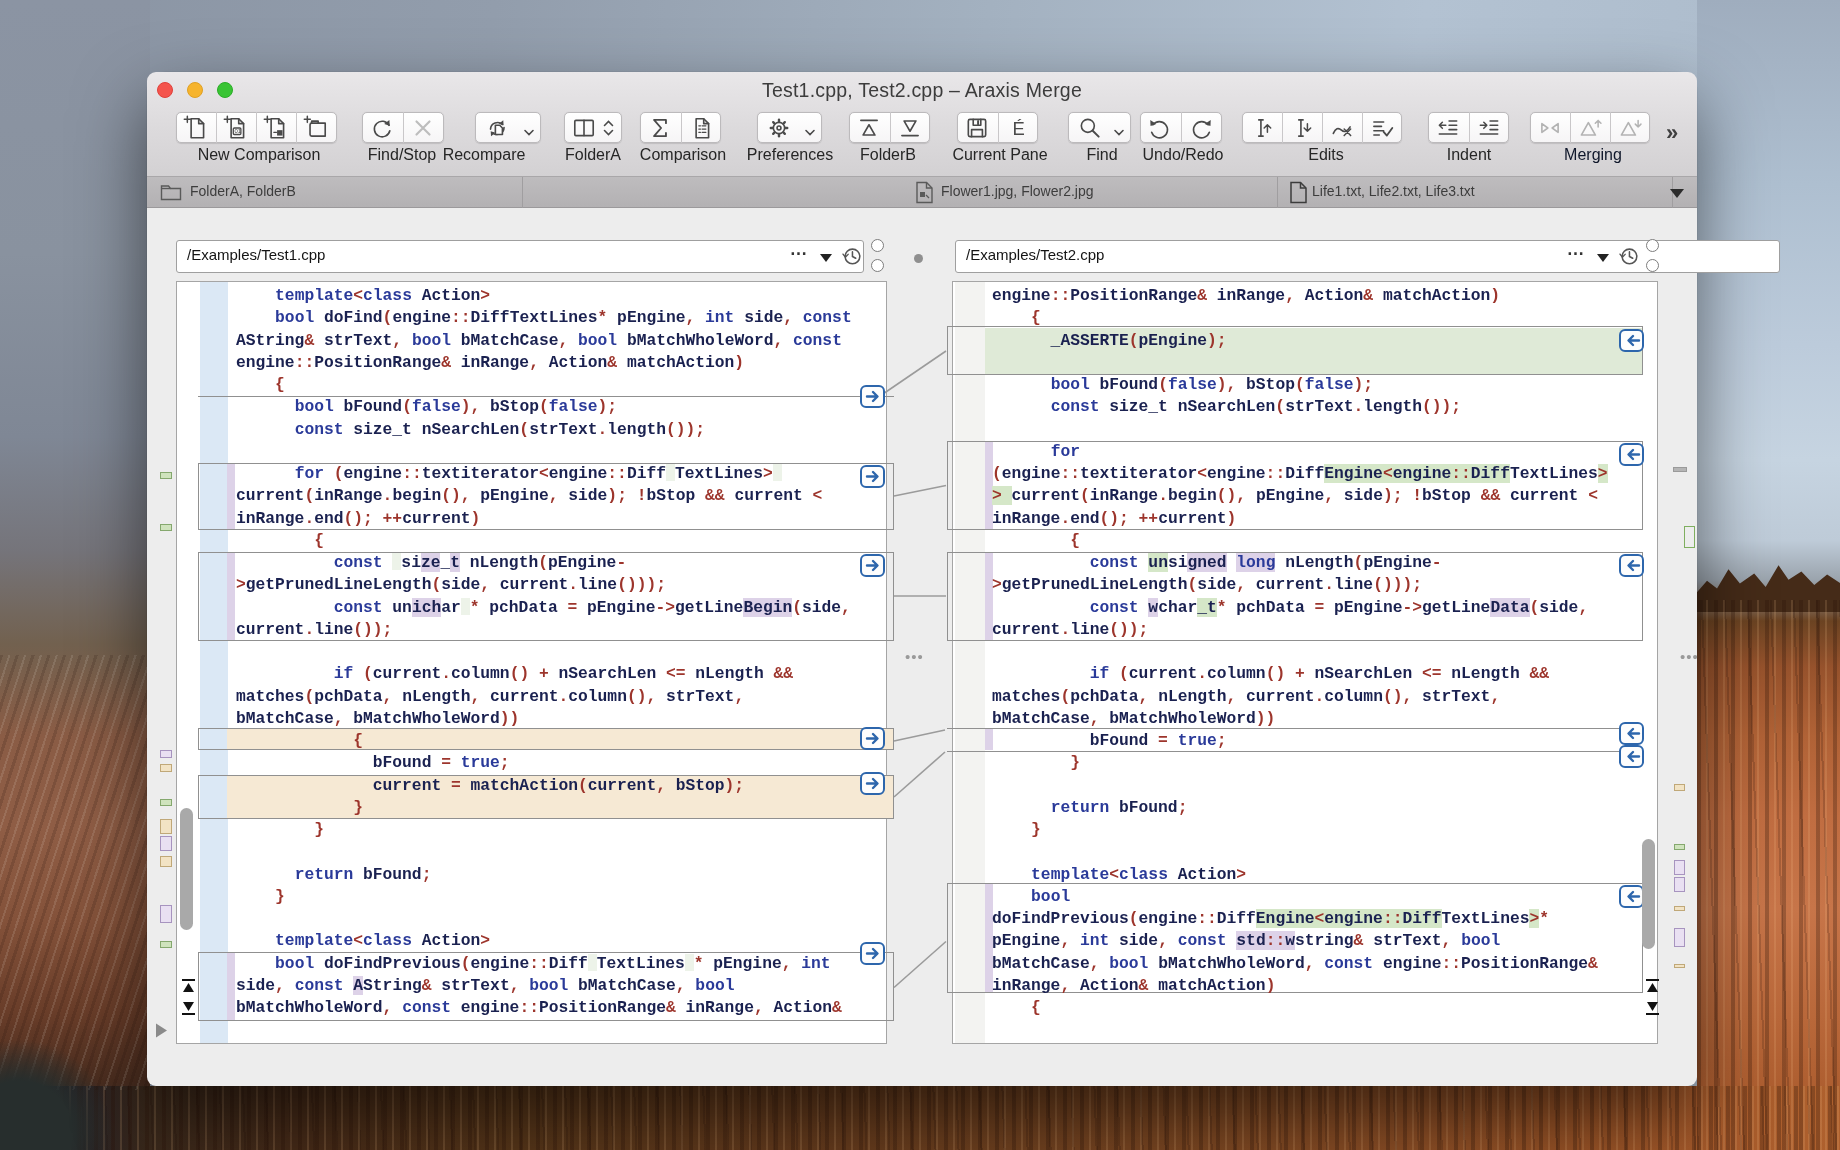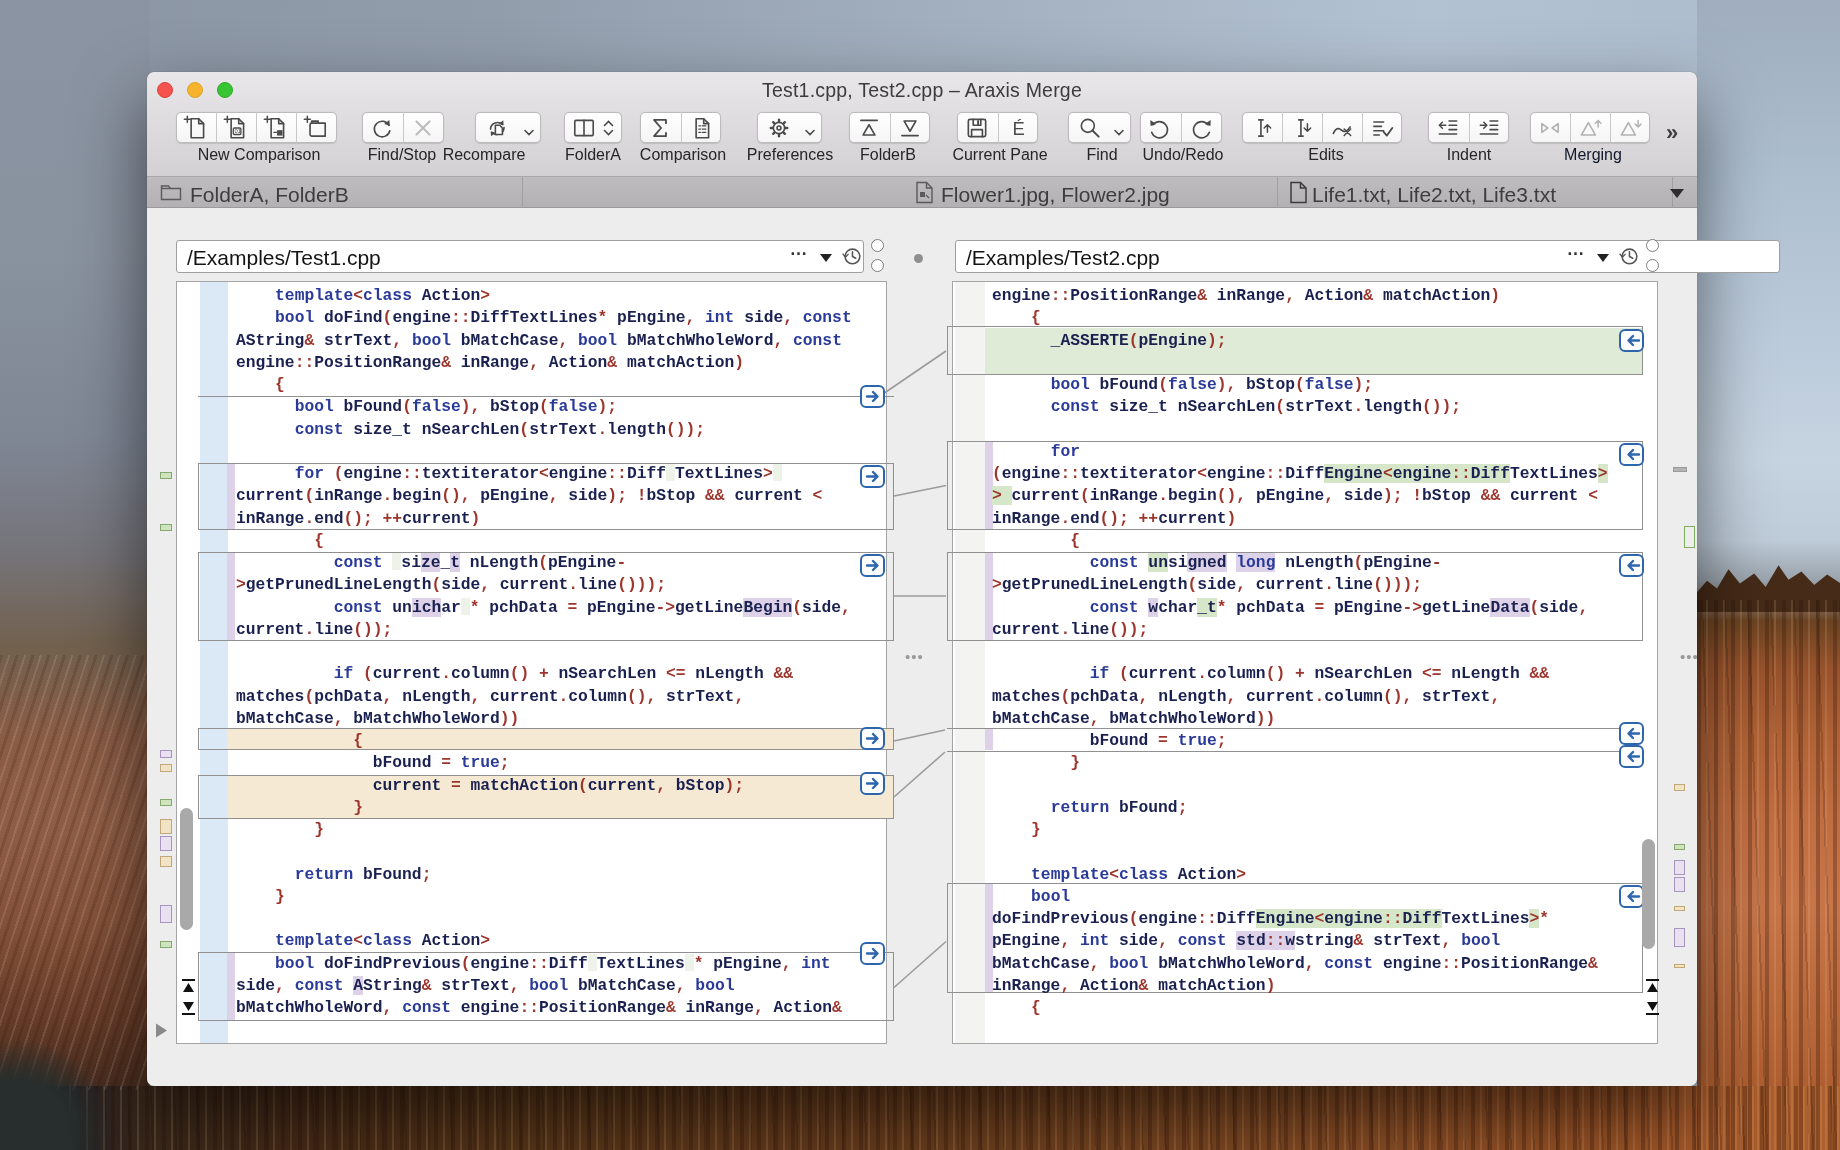"Test1.cpp, Test2.cpp – Araxis Merge" #win { border-radius: 7px -> 20px }
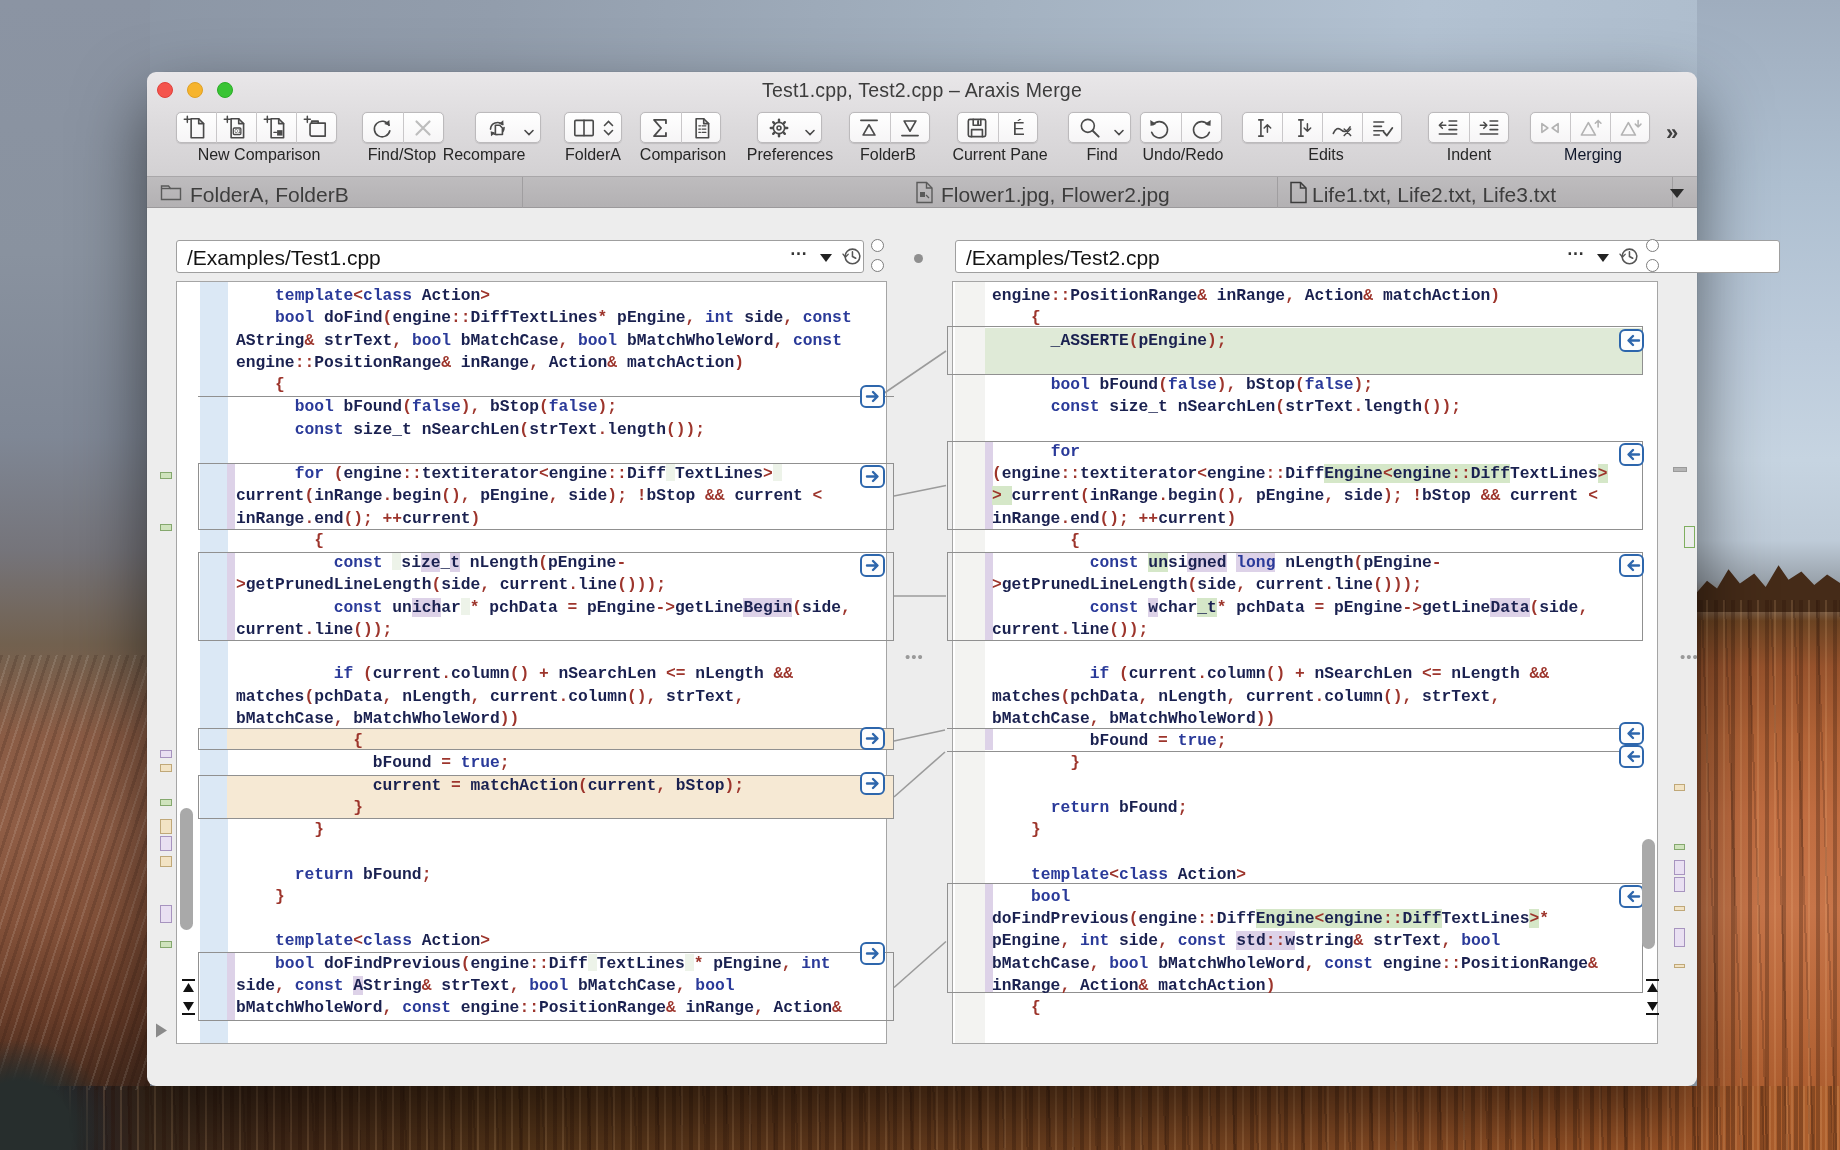"FolderA, FolderB" .tabtxt { font-size: 21px -> 14px }
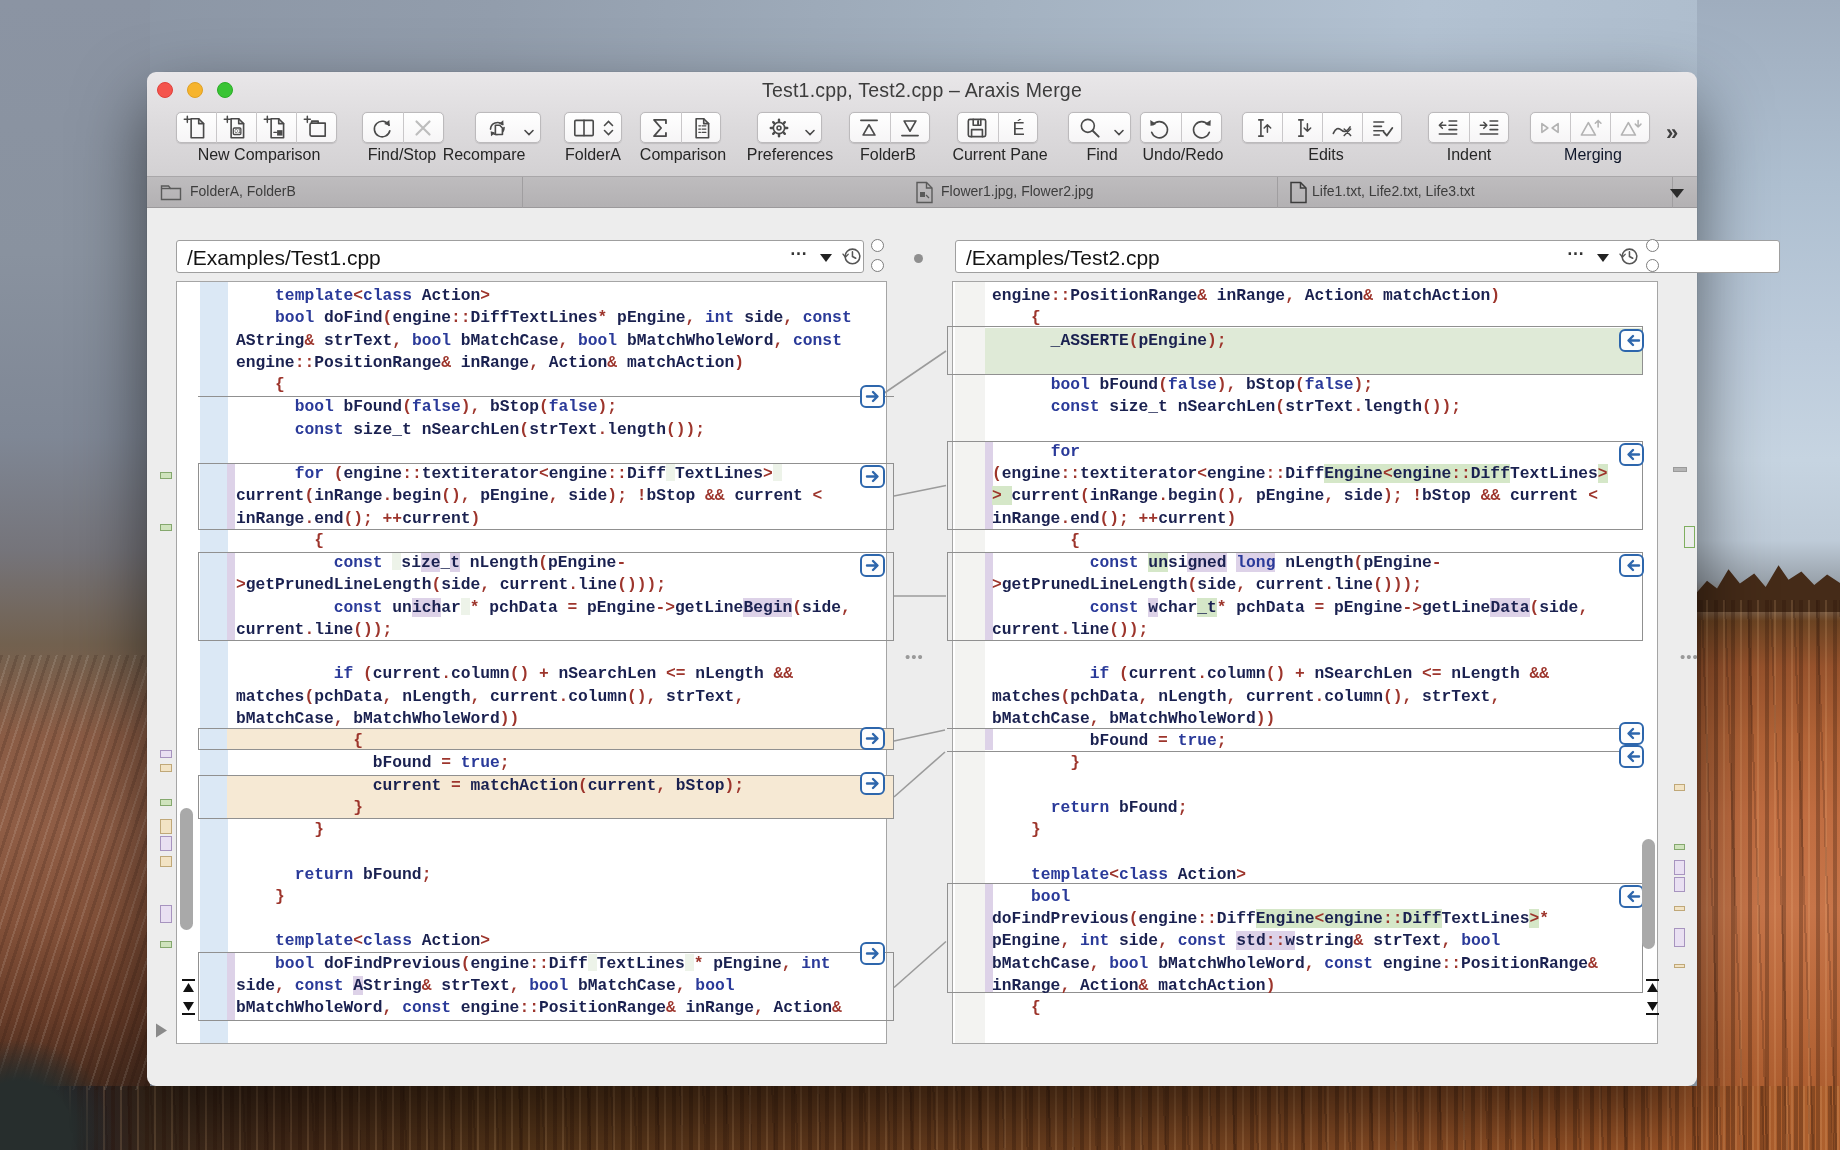"/Examples/Test1.cpp" .hdrtxt { font-size: 21px -> 15px }
